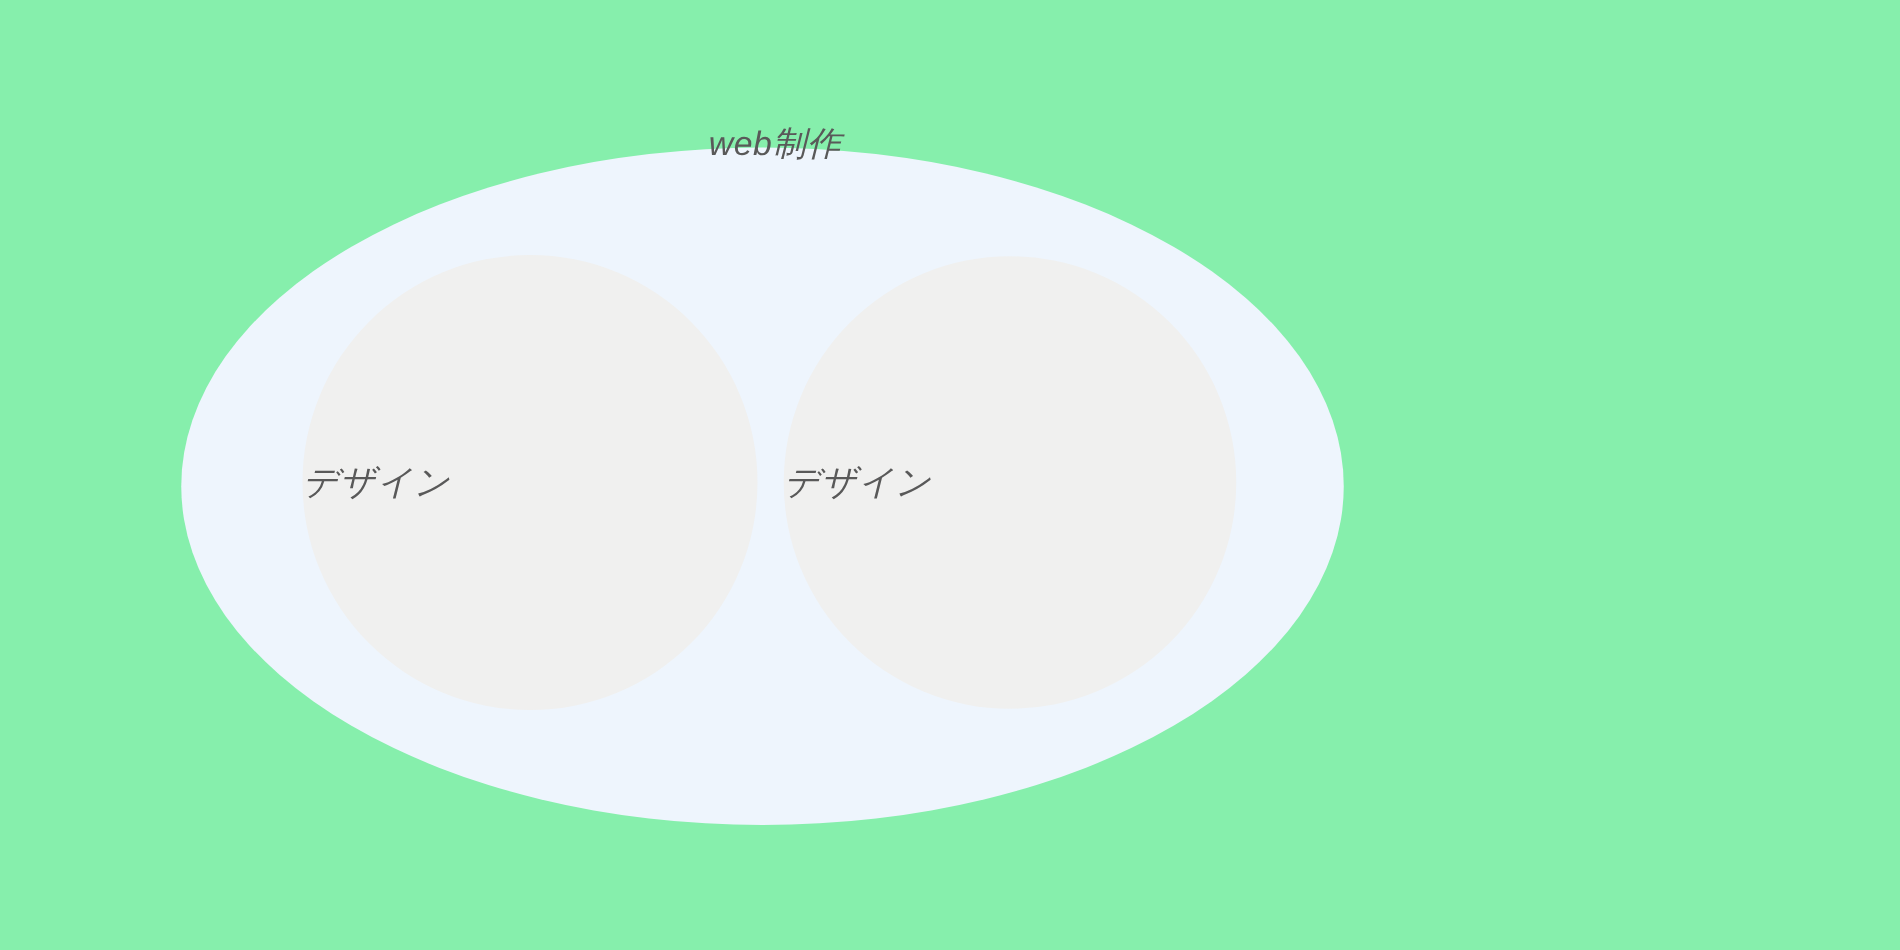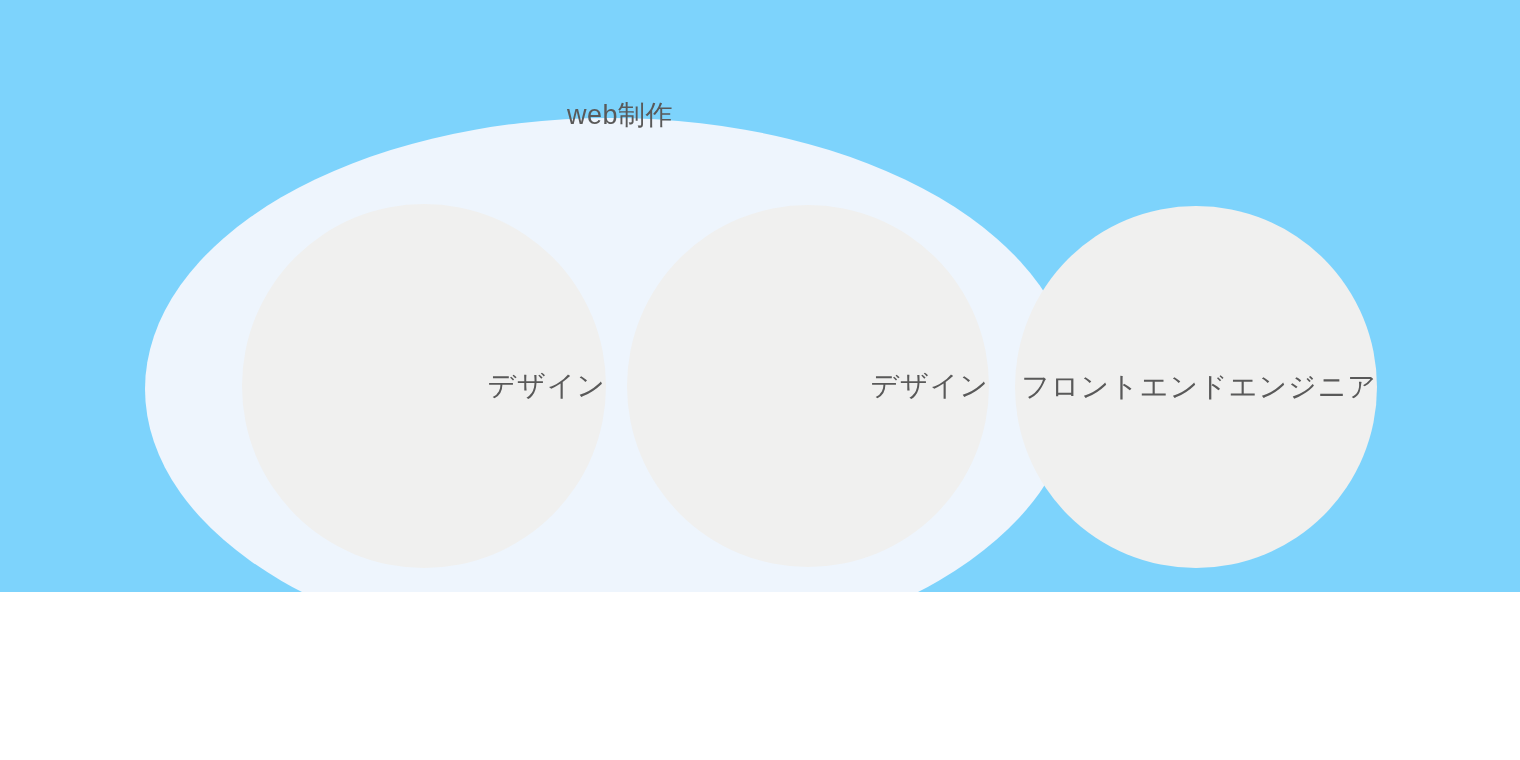"web制作" .canvas { background: #7dd3fc -> #86efac; font-style: none -> italic; height: 592px -> 760px }
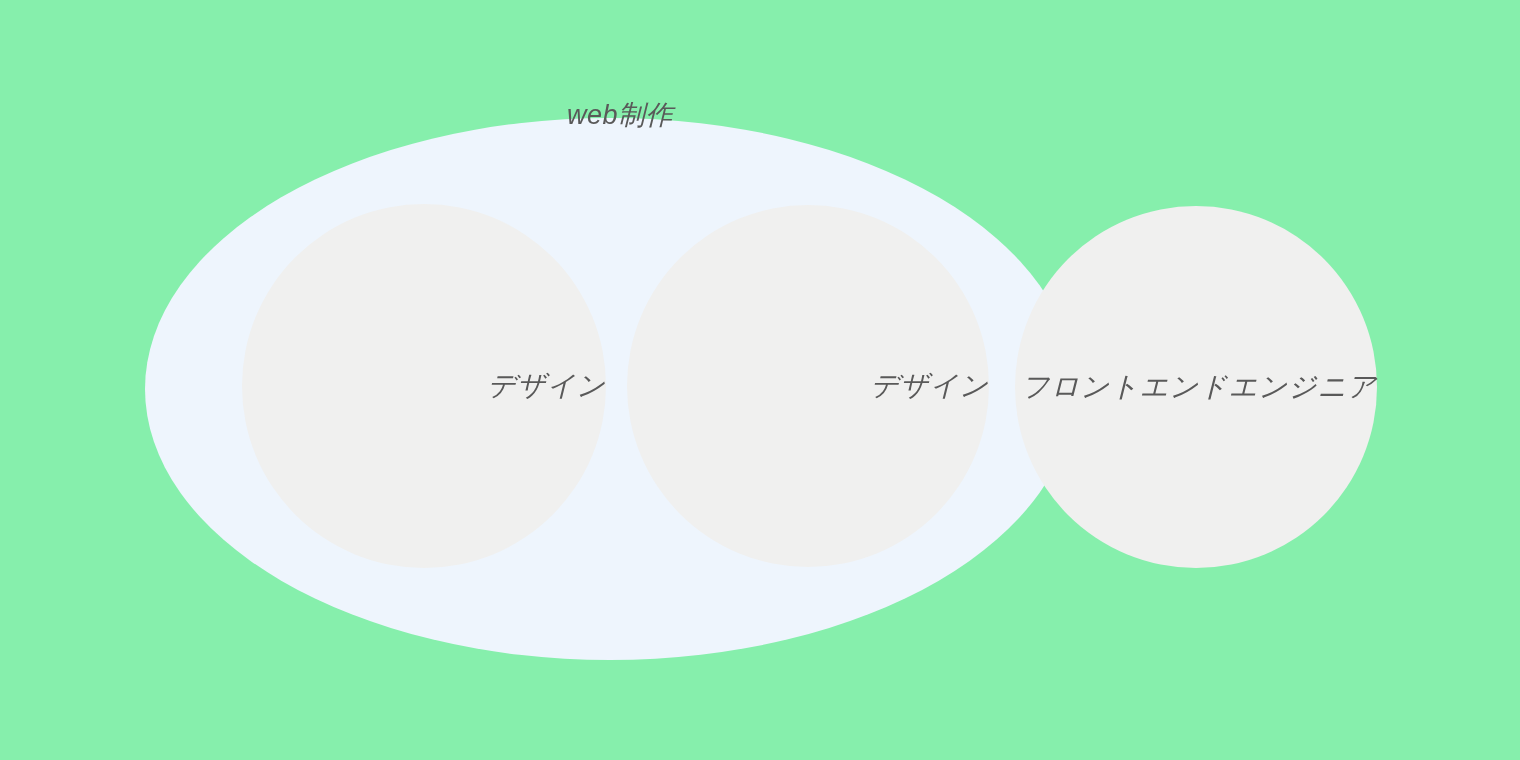"デザイン" .node-circle { justify-content: flex-end -> flex-start }
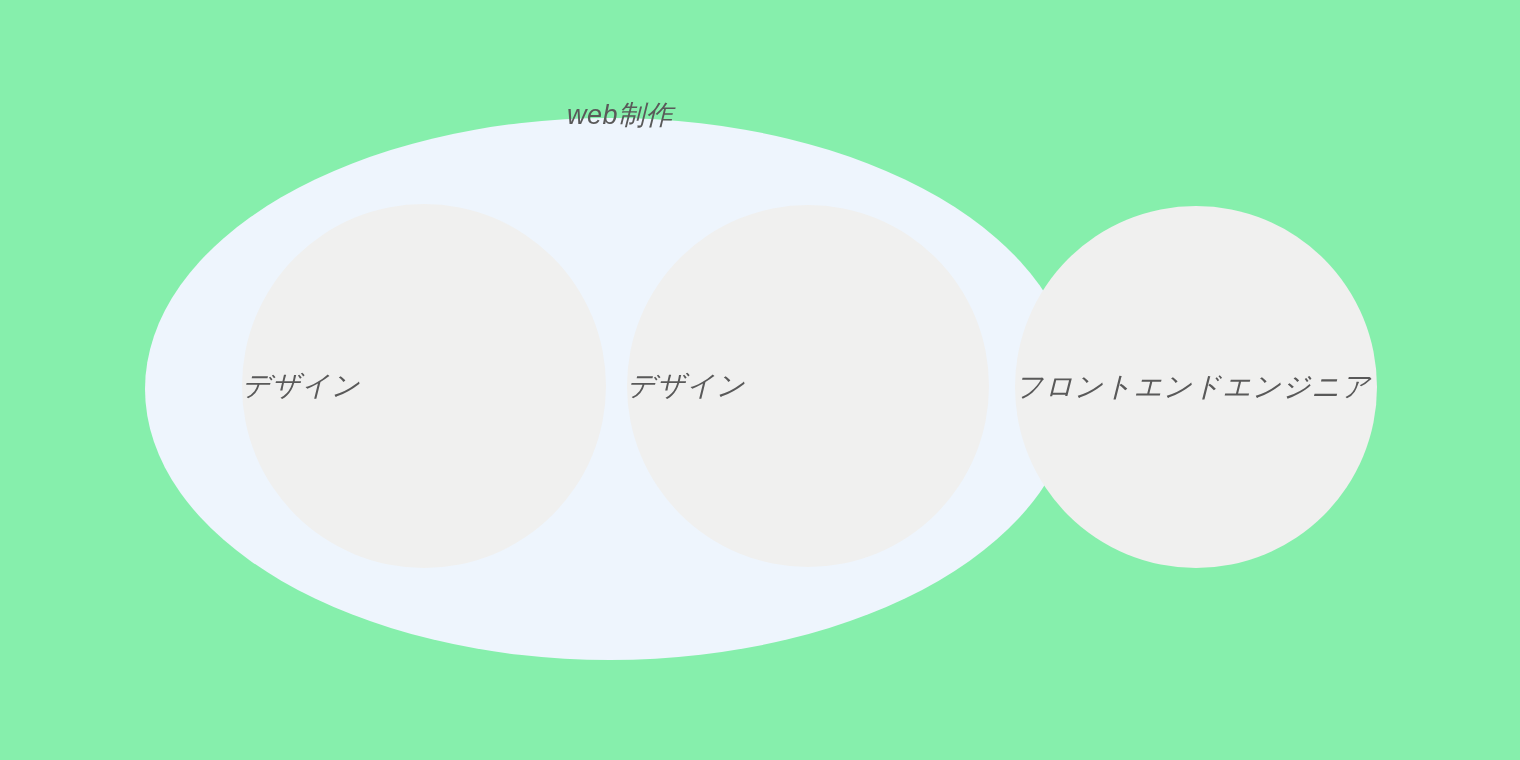"フロントエンドエンジニア" div.node-circle { html: <div> <span>フロントエンドエンジニア</span> </div> -> none }
